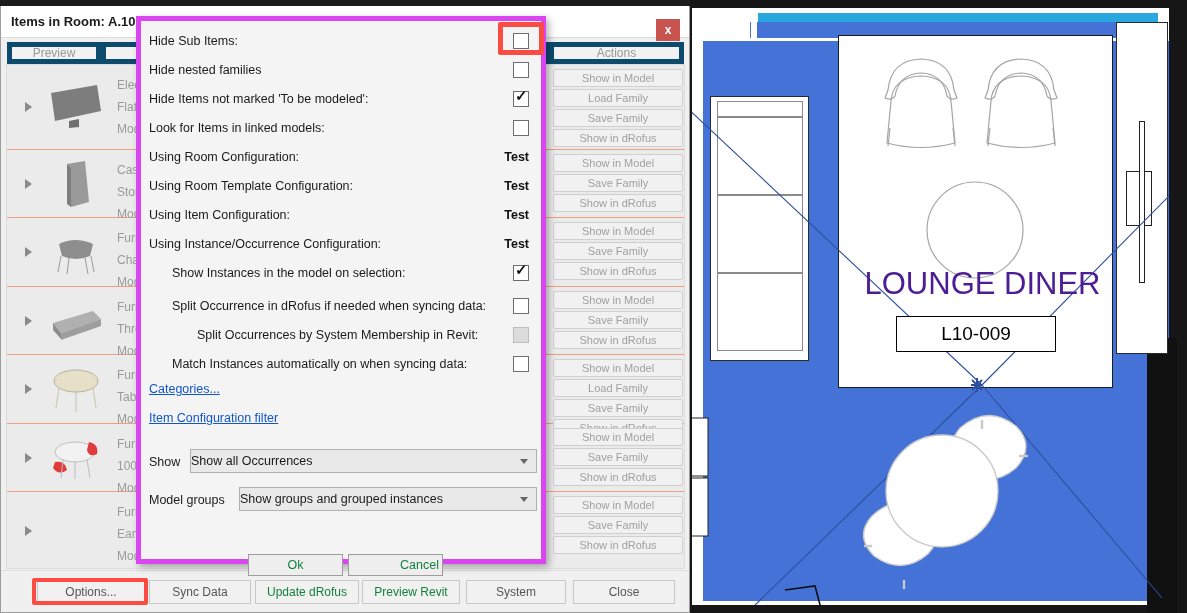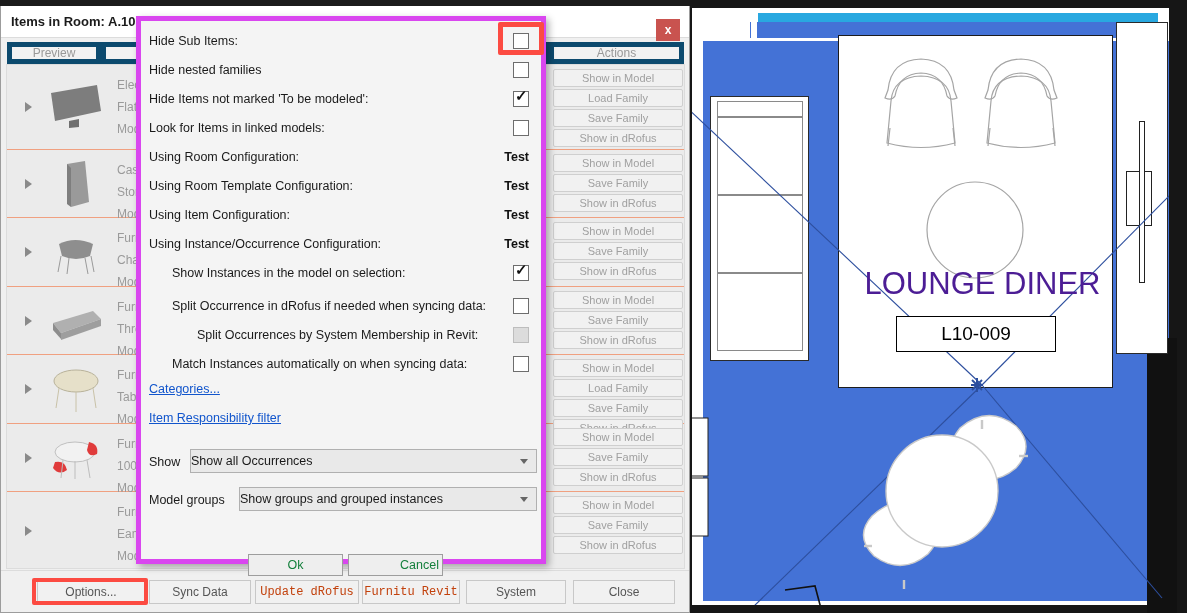"Item Responsibility filter" div.opt-link { text: Responsibility -> Configuration }
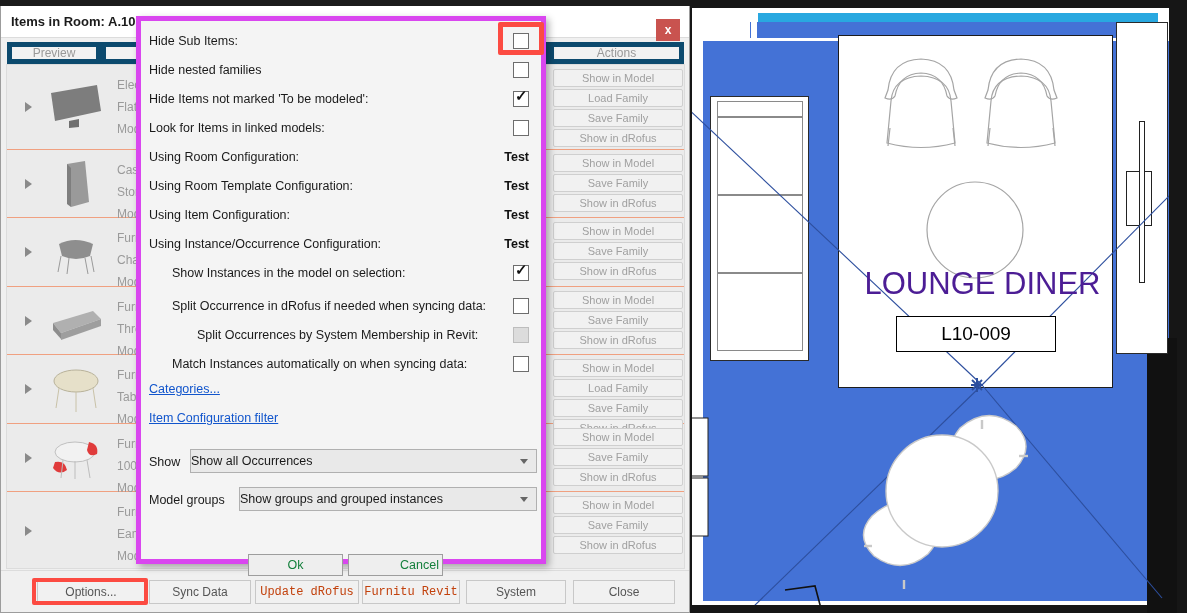"Update dRofus" .bb-btn.disabled { color: #c2410c -> #15803d; font-family: Liberation Mono, monospace -> none }
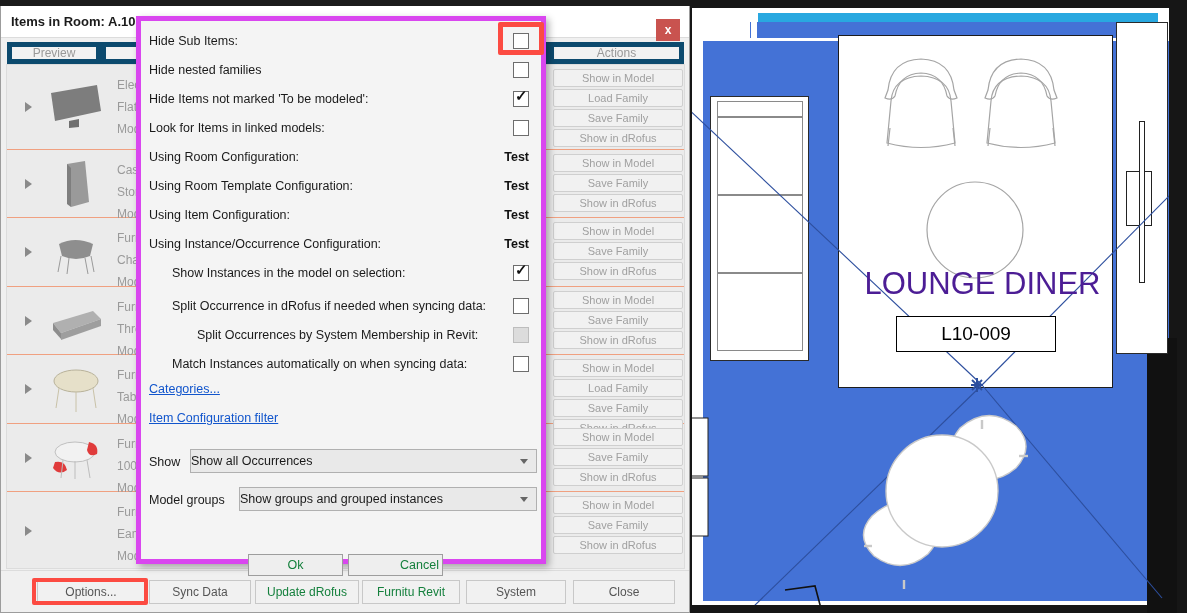"Furnitu Revit" div.bb-btn { text: Furnitu -> Preview }
